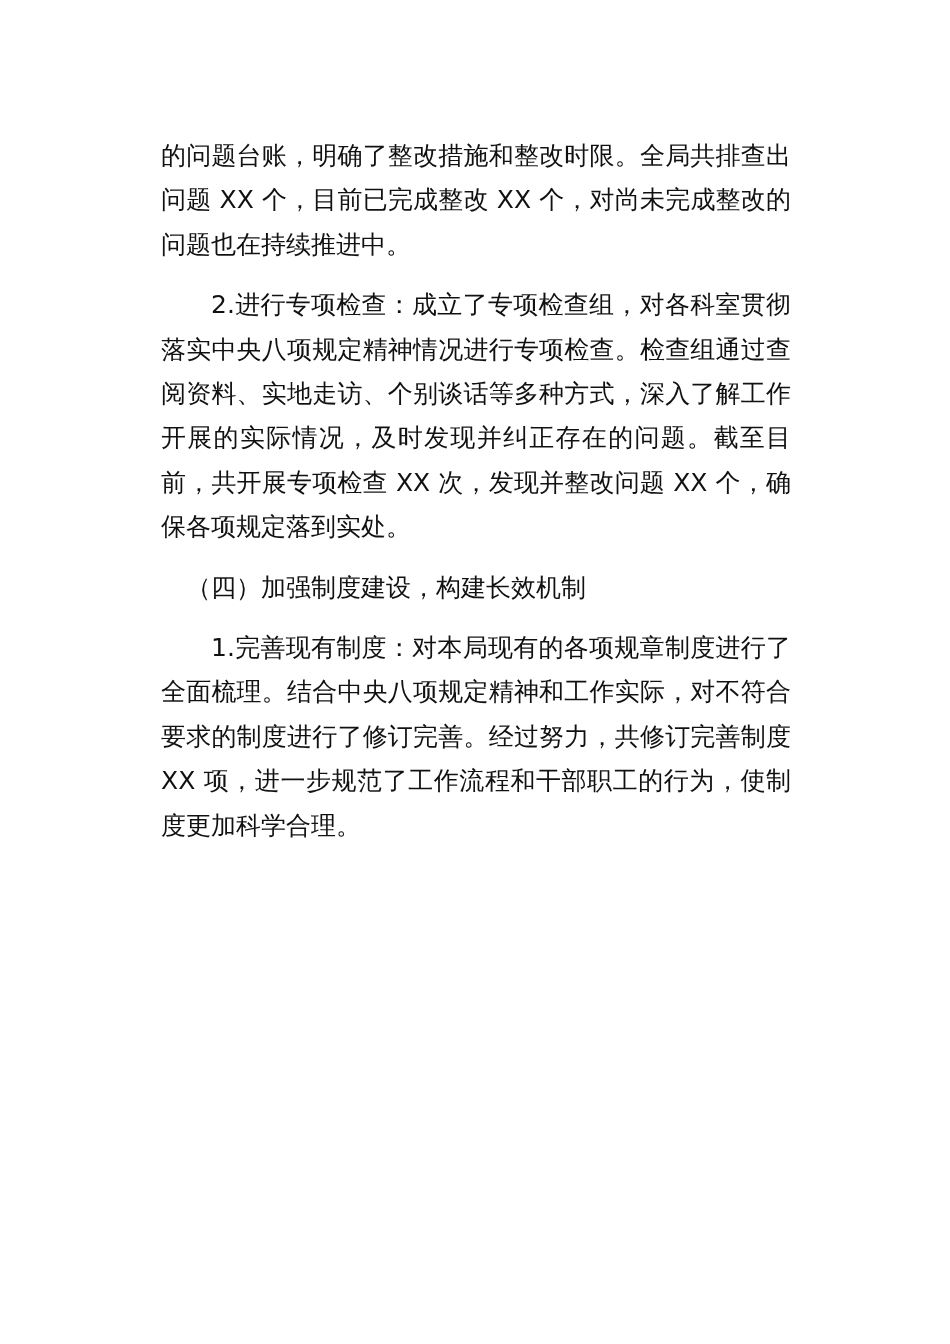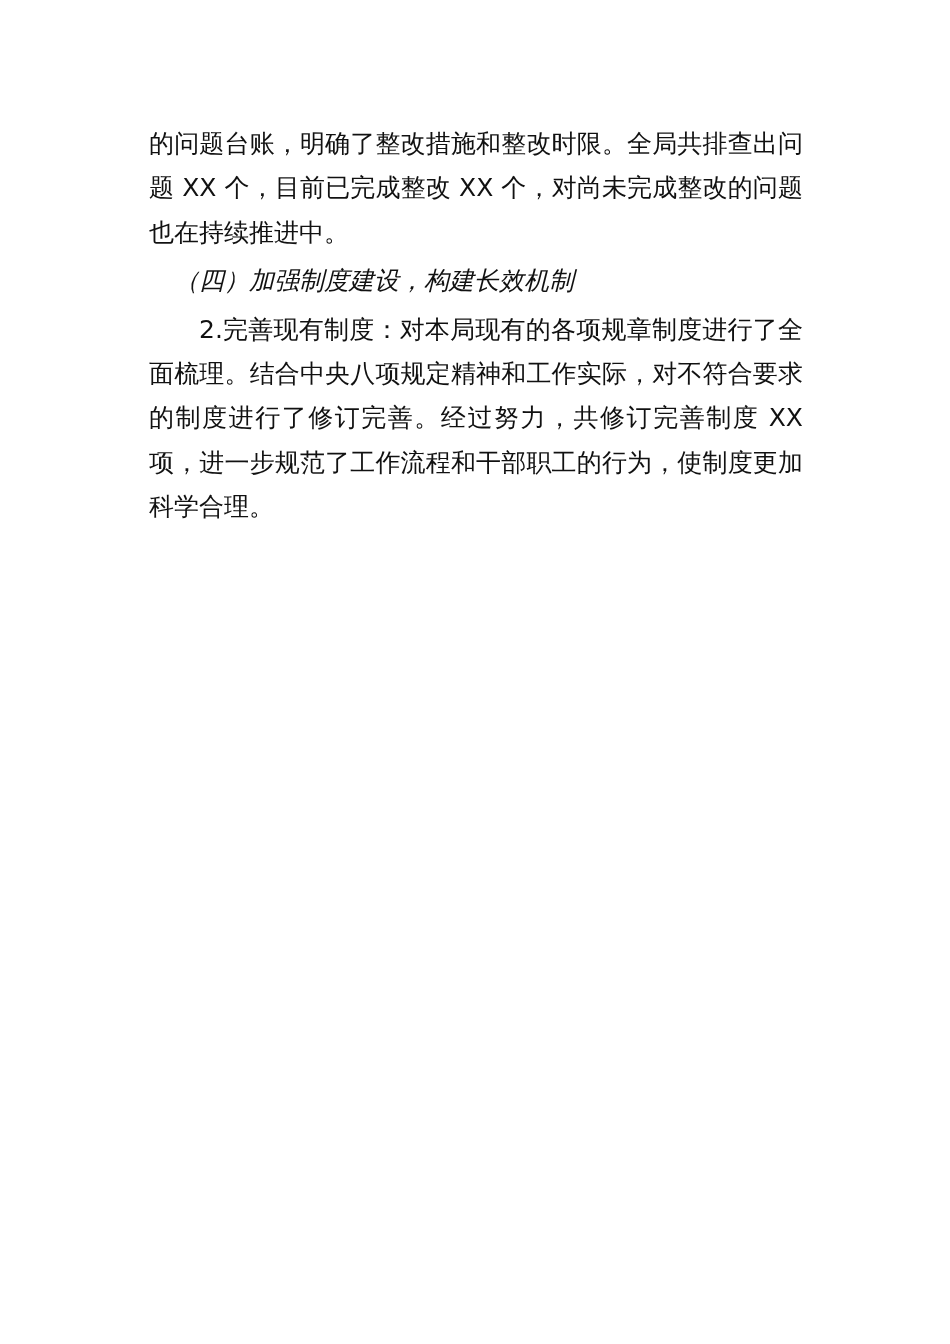"的问题台账，明确了整改措施和整改时限。全局共排查出问题 XX 个，目前已完成整改" .page p { margin: 4px -> 16px }
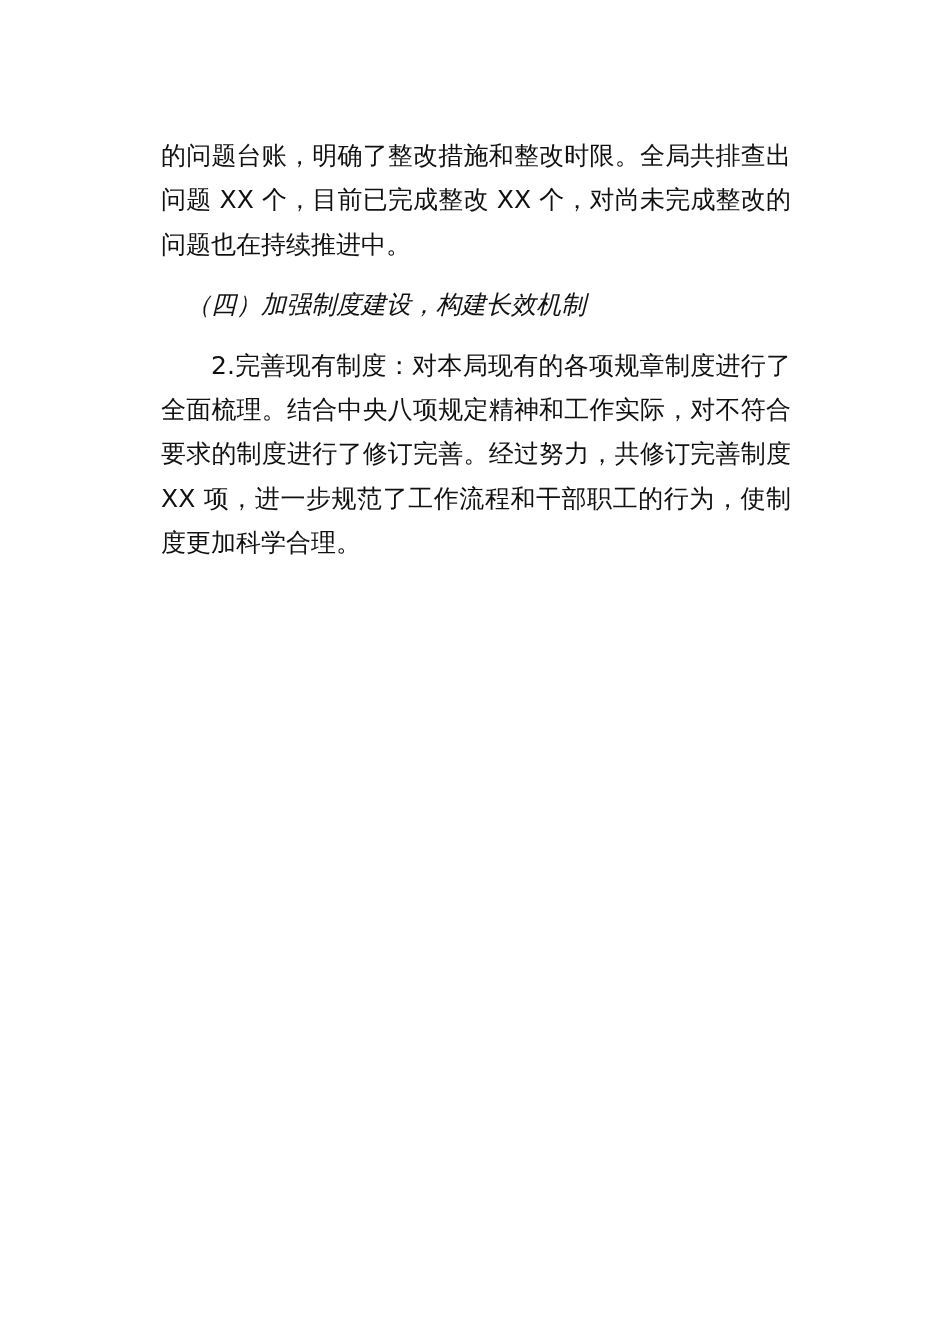"2.进行专项检查：成立了专项检查组，对各科室贯彻落实中央八项规定精神情况进行专项" p.indent { html: none -> <p>2.进行专项检查：成立了专项检查组，对各科室贯彻落实中央八项规定精神情况进行专项检查。检查组通过查阅资料、实地走访、个别谈话等多种方式，深入了解工作开展的实际情况，及时发现并纠正存在的问题。截至目前，共开展专项检查 XX 次，发现并整改问题 XX 个，确保各项规定落到实处。</p> }
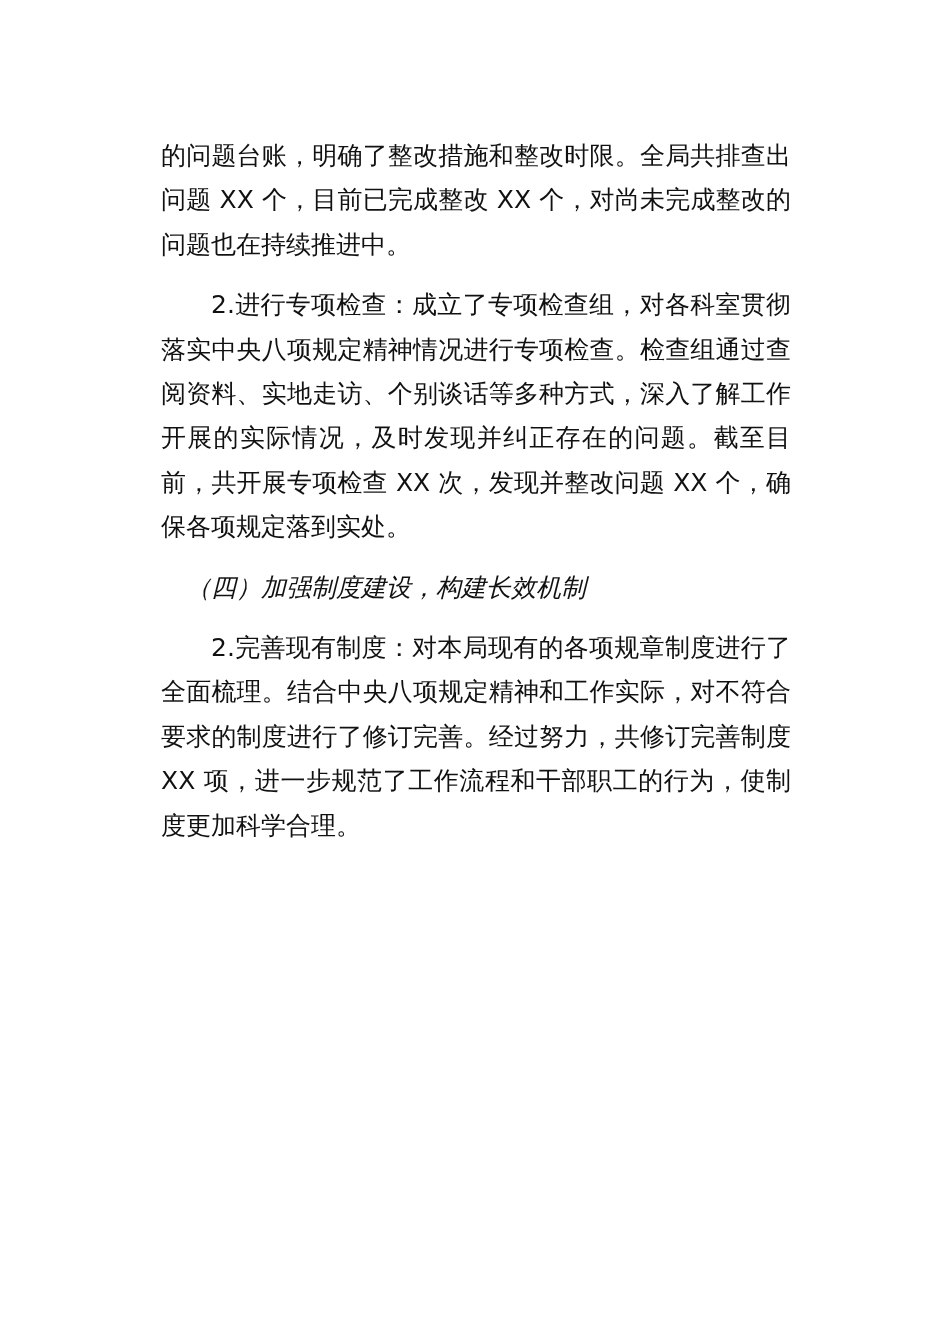"（四）加强制度建设，构建长效机制" .page p.heading { font-style: italic -> none }
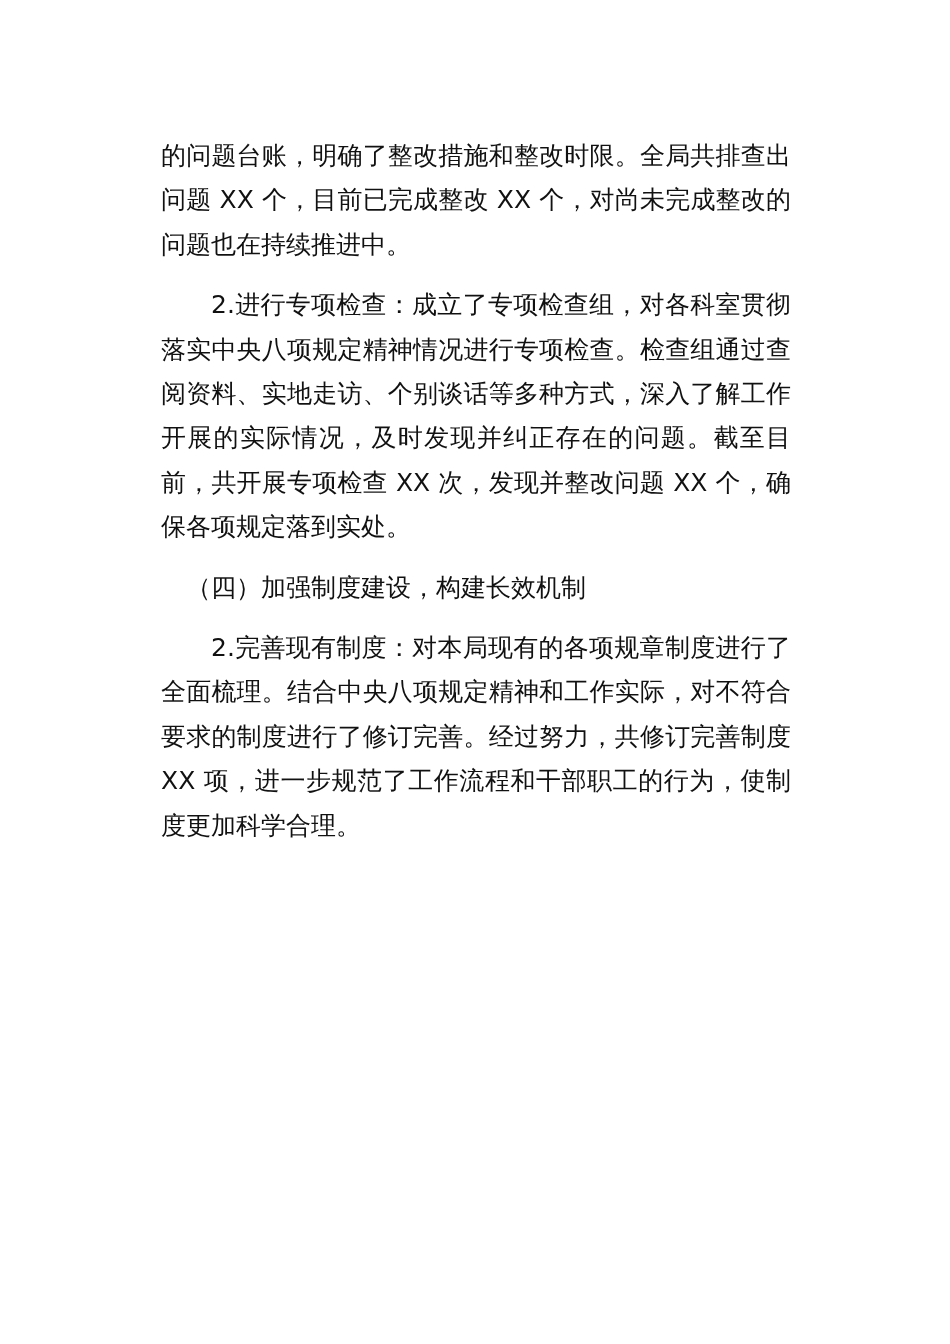"2.完善现有制度：对本局现有的各项规章制度进行了全面梳理。结合中央八项规定精神和" p.indent { text: 2 -> 1 }
